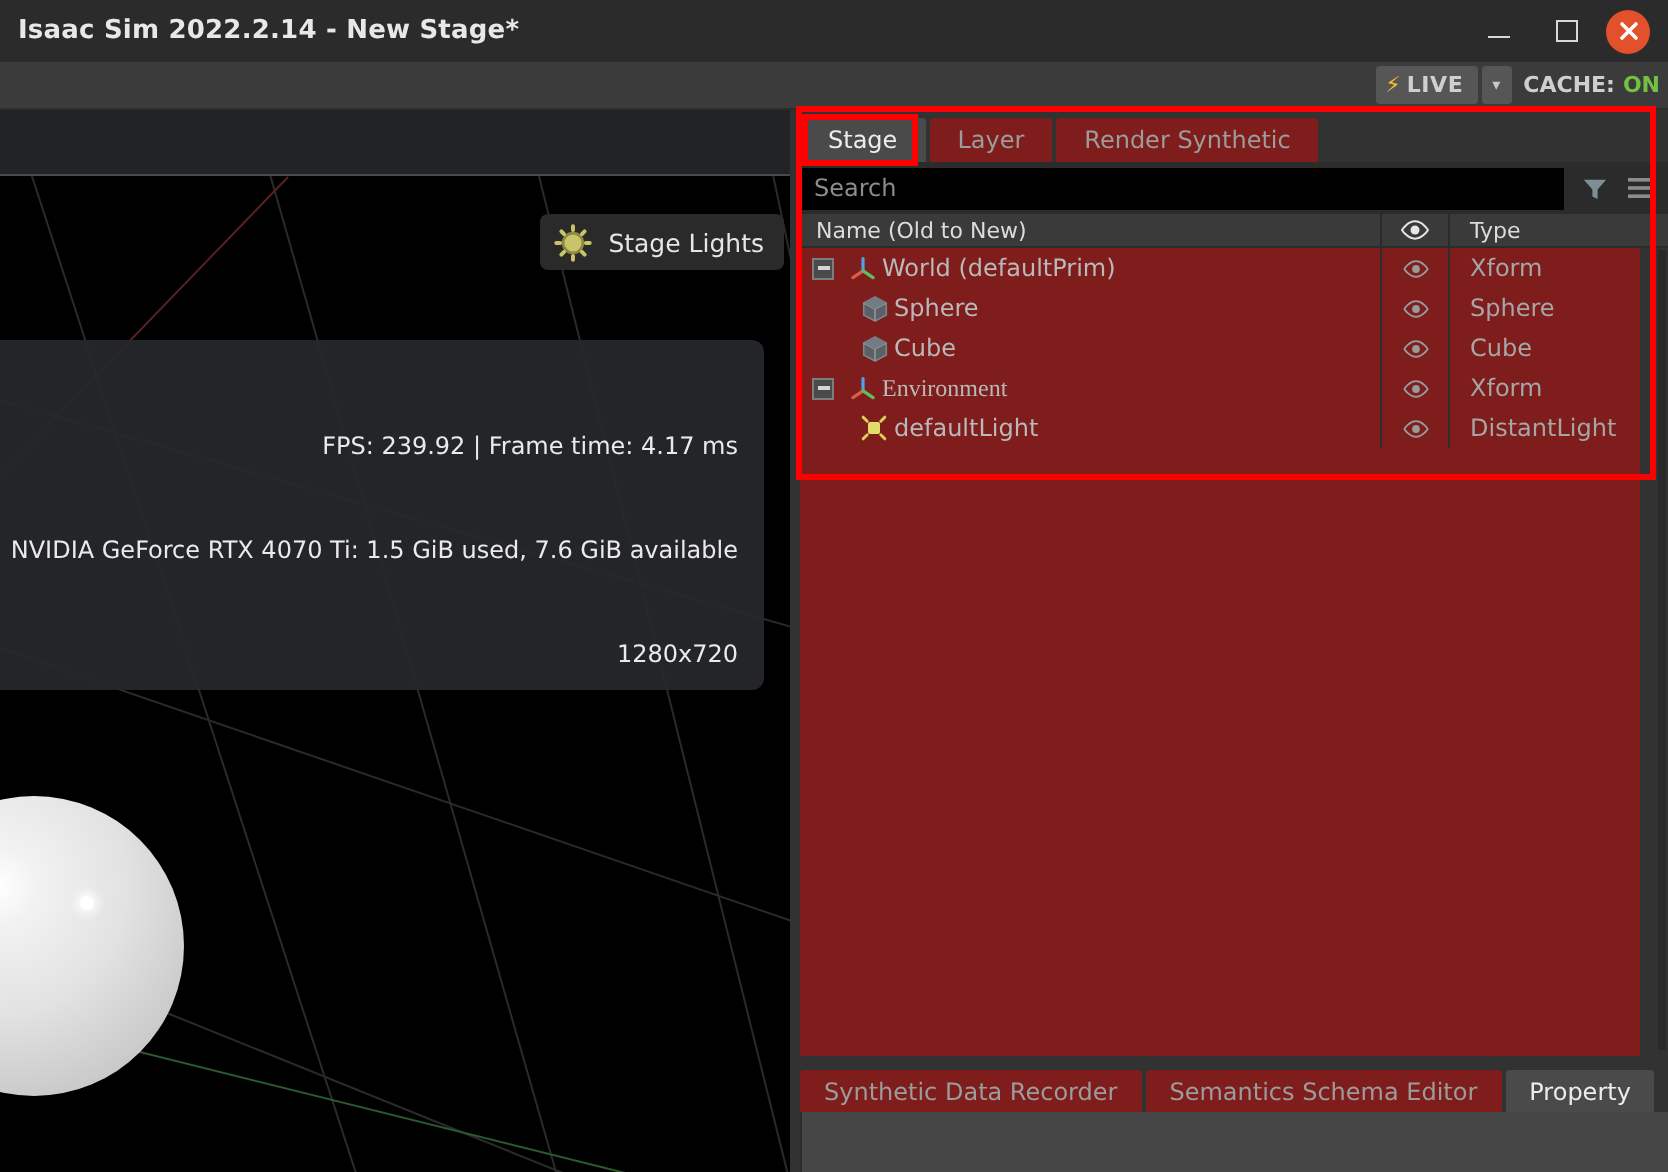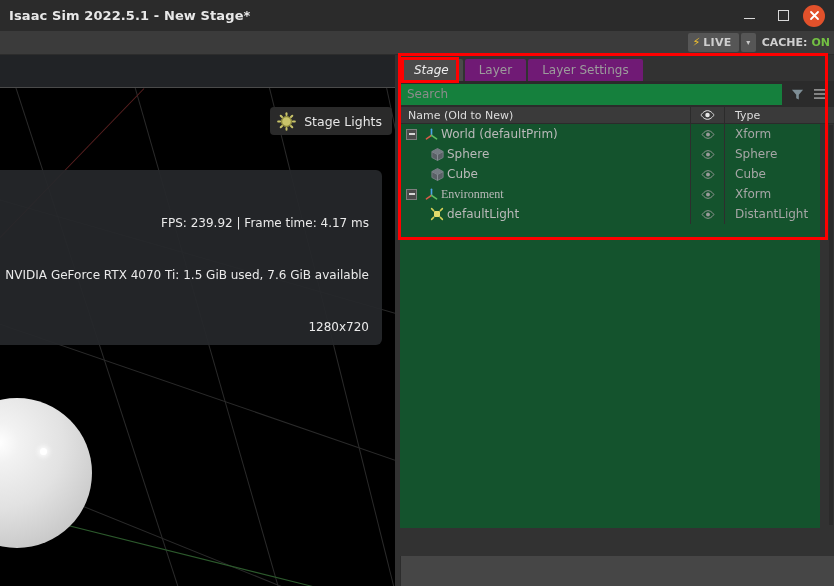"Isaac Sim 2022.5.1 - New" div { text: 2022.5.1 -> 2022.2.14 }
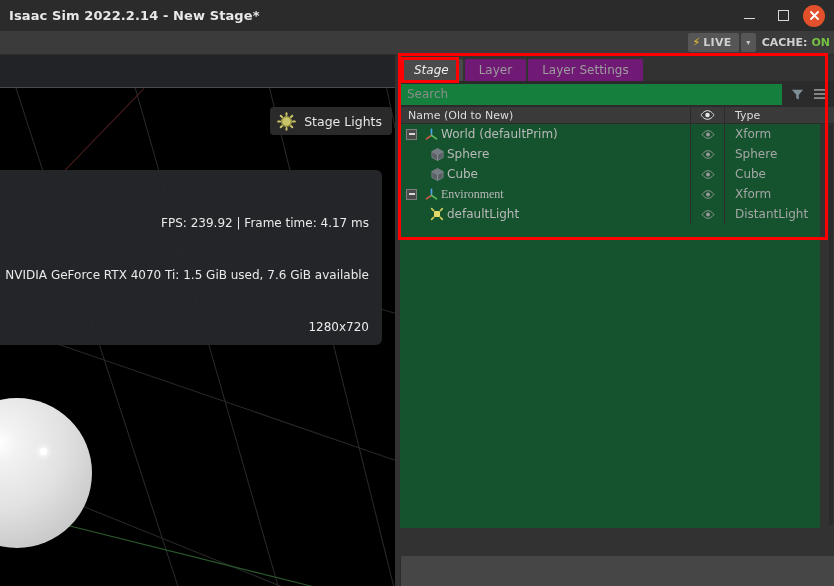"Stage" #tab-stage { font-style: italic -> none }
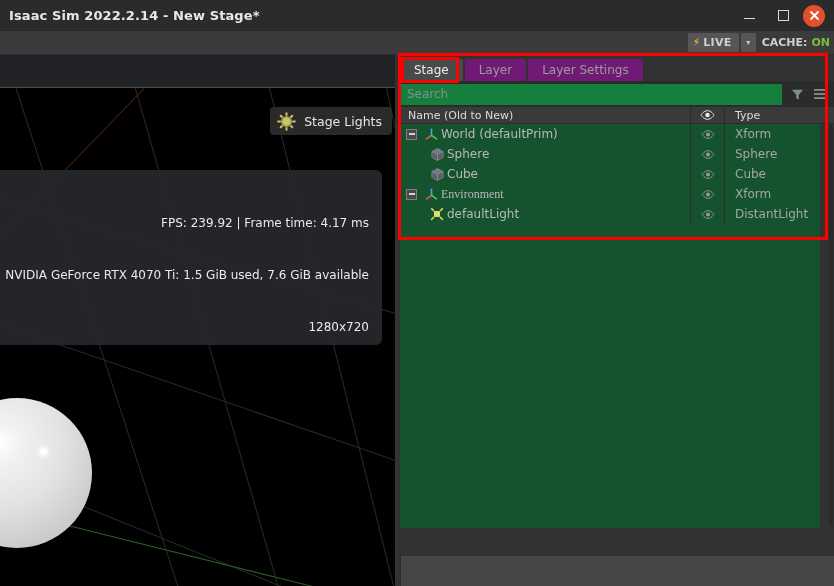"Layer" .tab { background: #701a75 -> #7f1d1d }
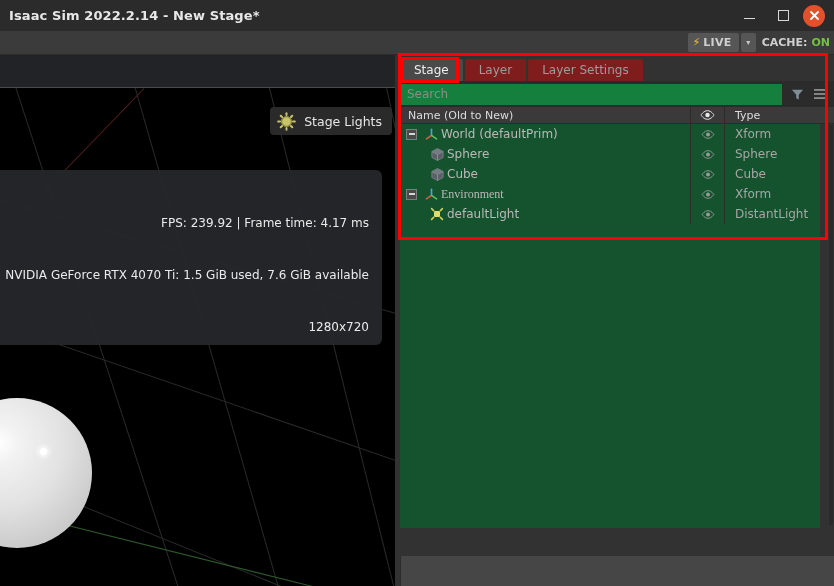"Layer Settings" span { text: Layer Settings -> Render Synthetic }
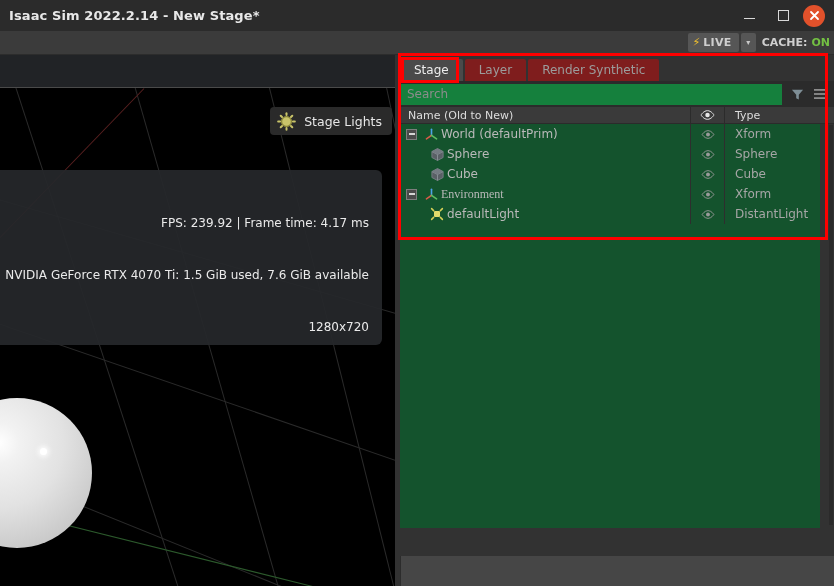"Search" #search-input { background: #15803d -> #000000 }
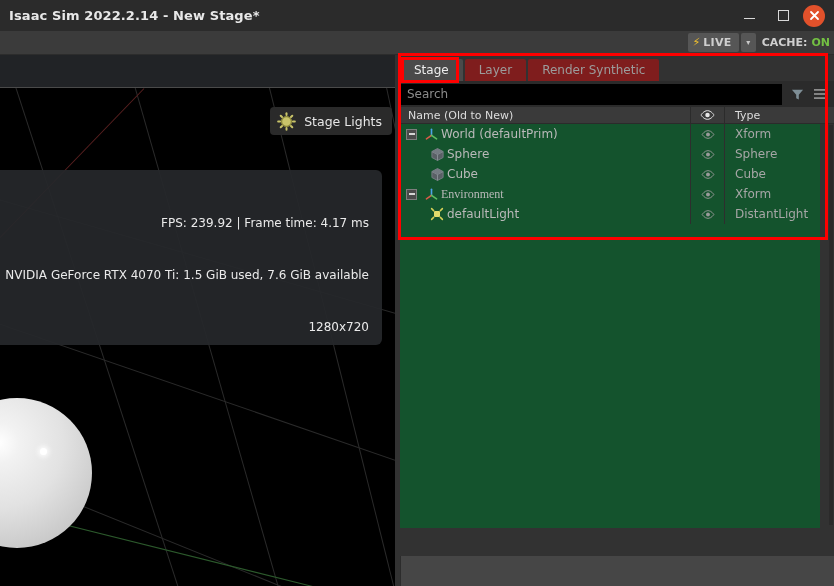"World (defaultPrim)" #tree-body { background: #14532d -> #7f1d1d }
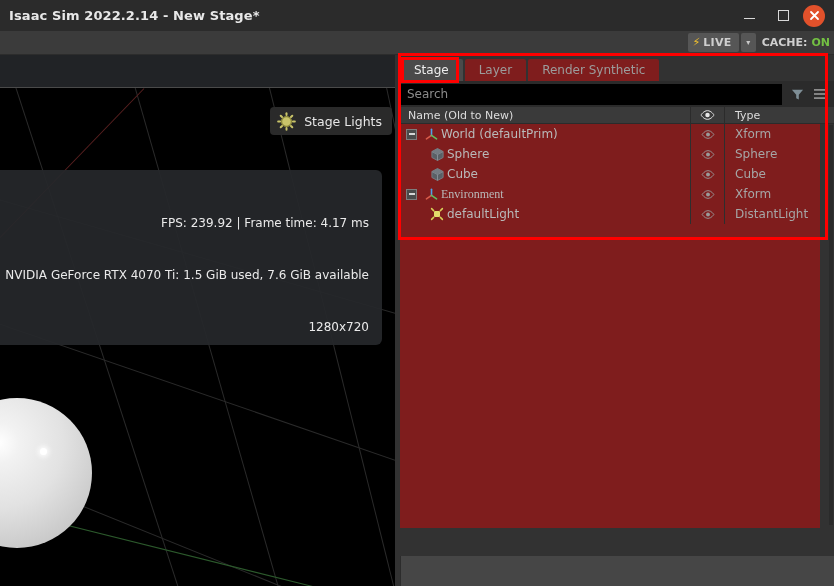"Synthetic Data Recorder" div { html: none -> <div> <div> <span>Synthetic Data Recorder</span> </div> <div> <span>Semantics Schema Editor</span> </div> <div> <span>Property</span> </div> </div> }
